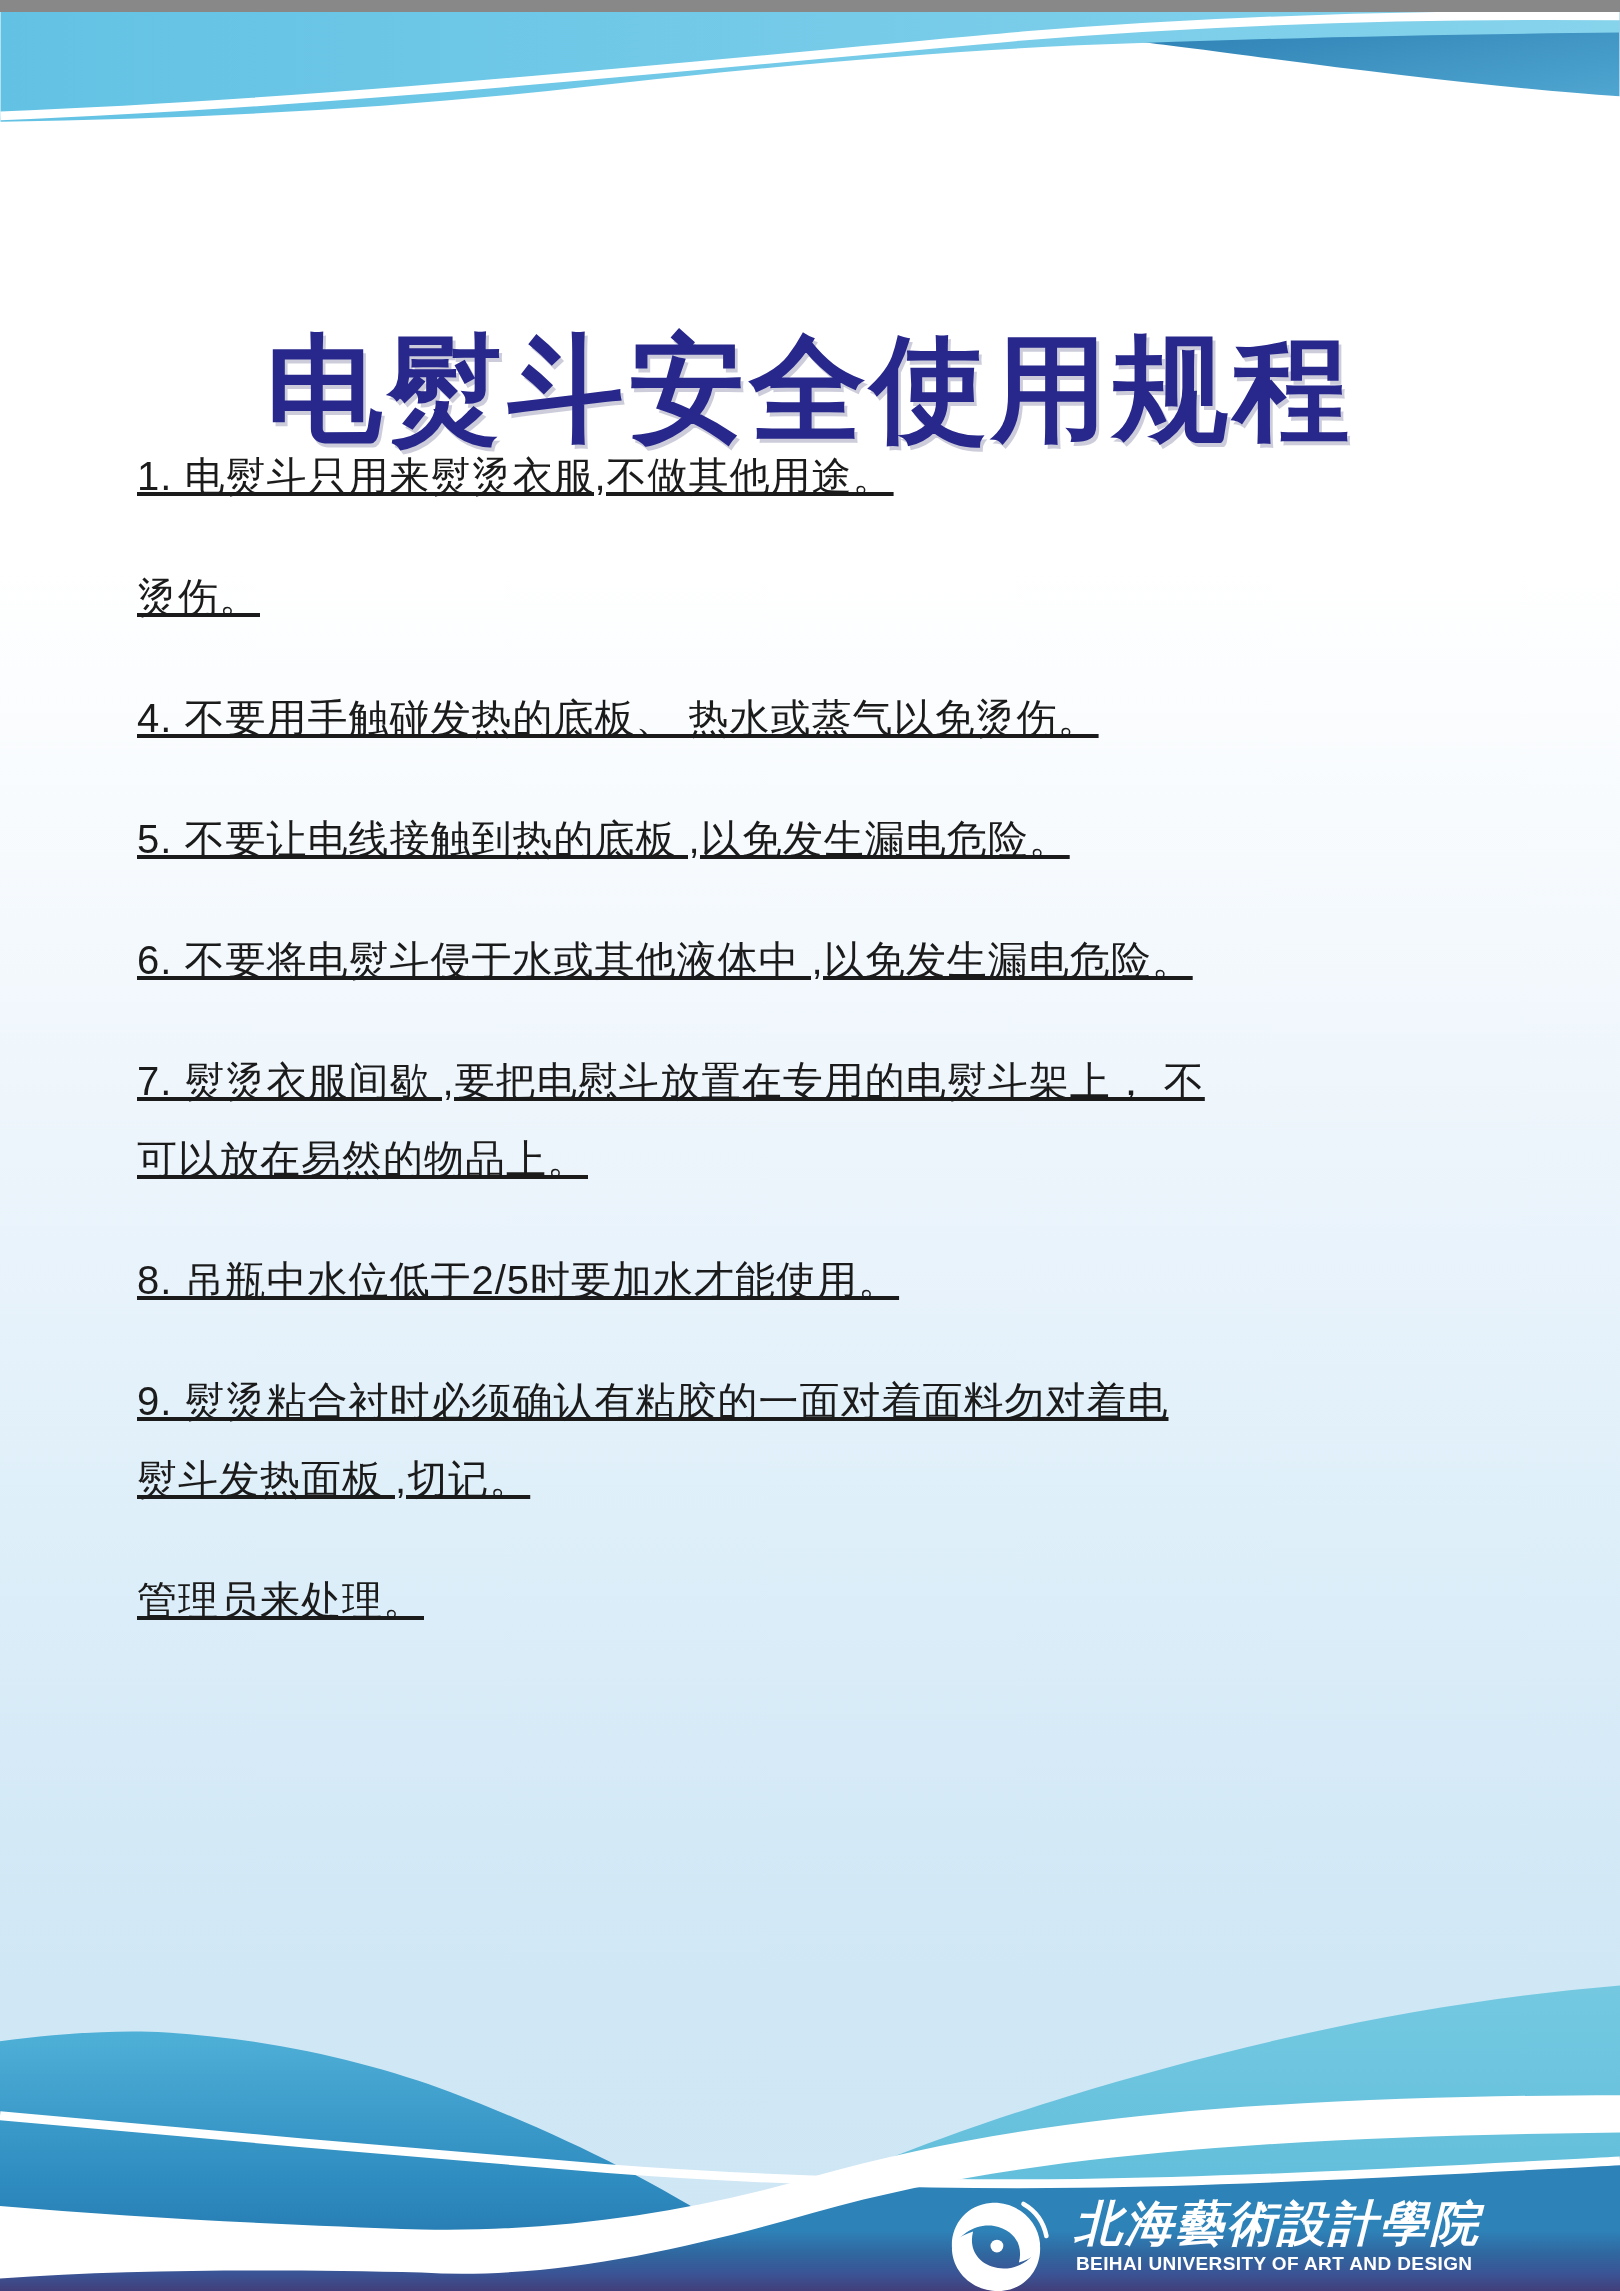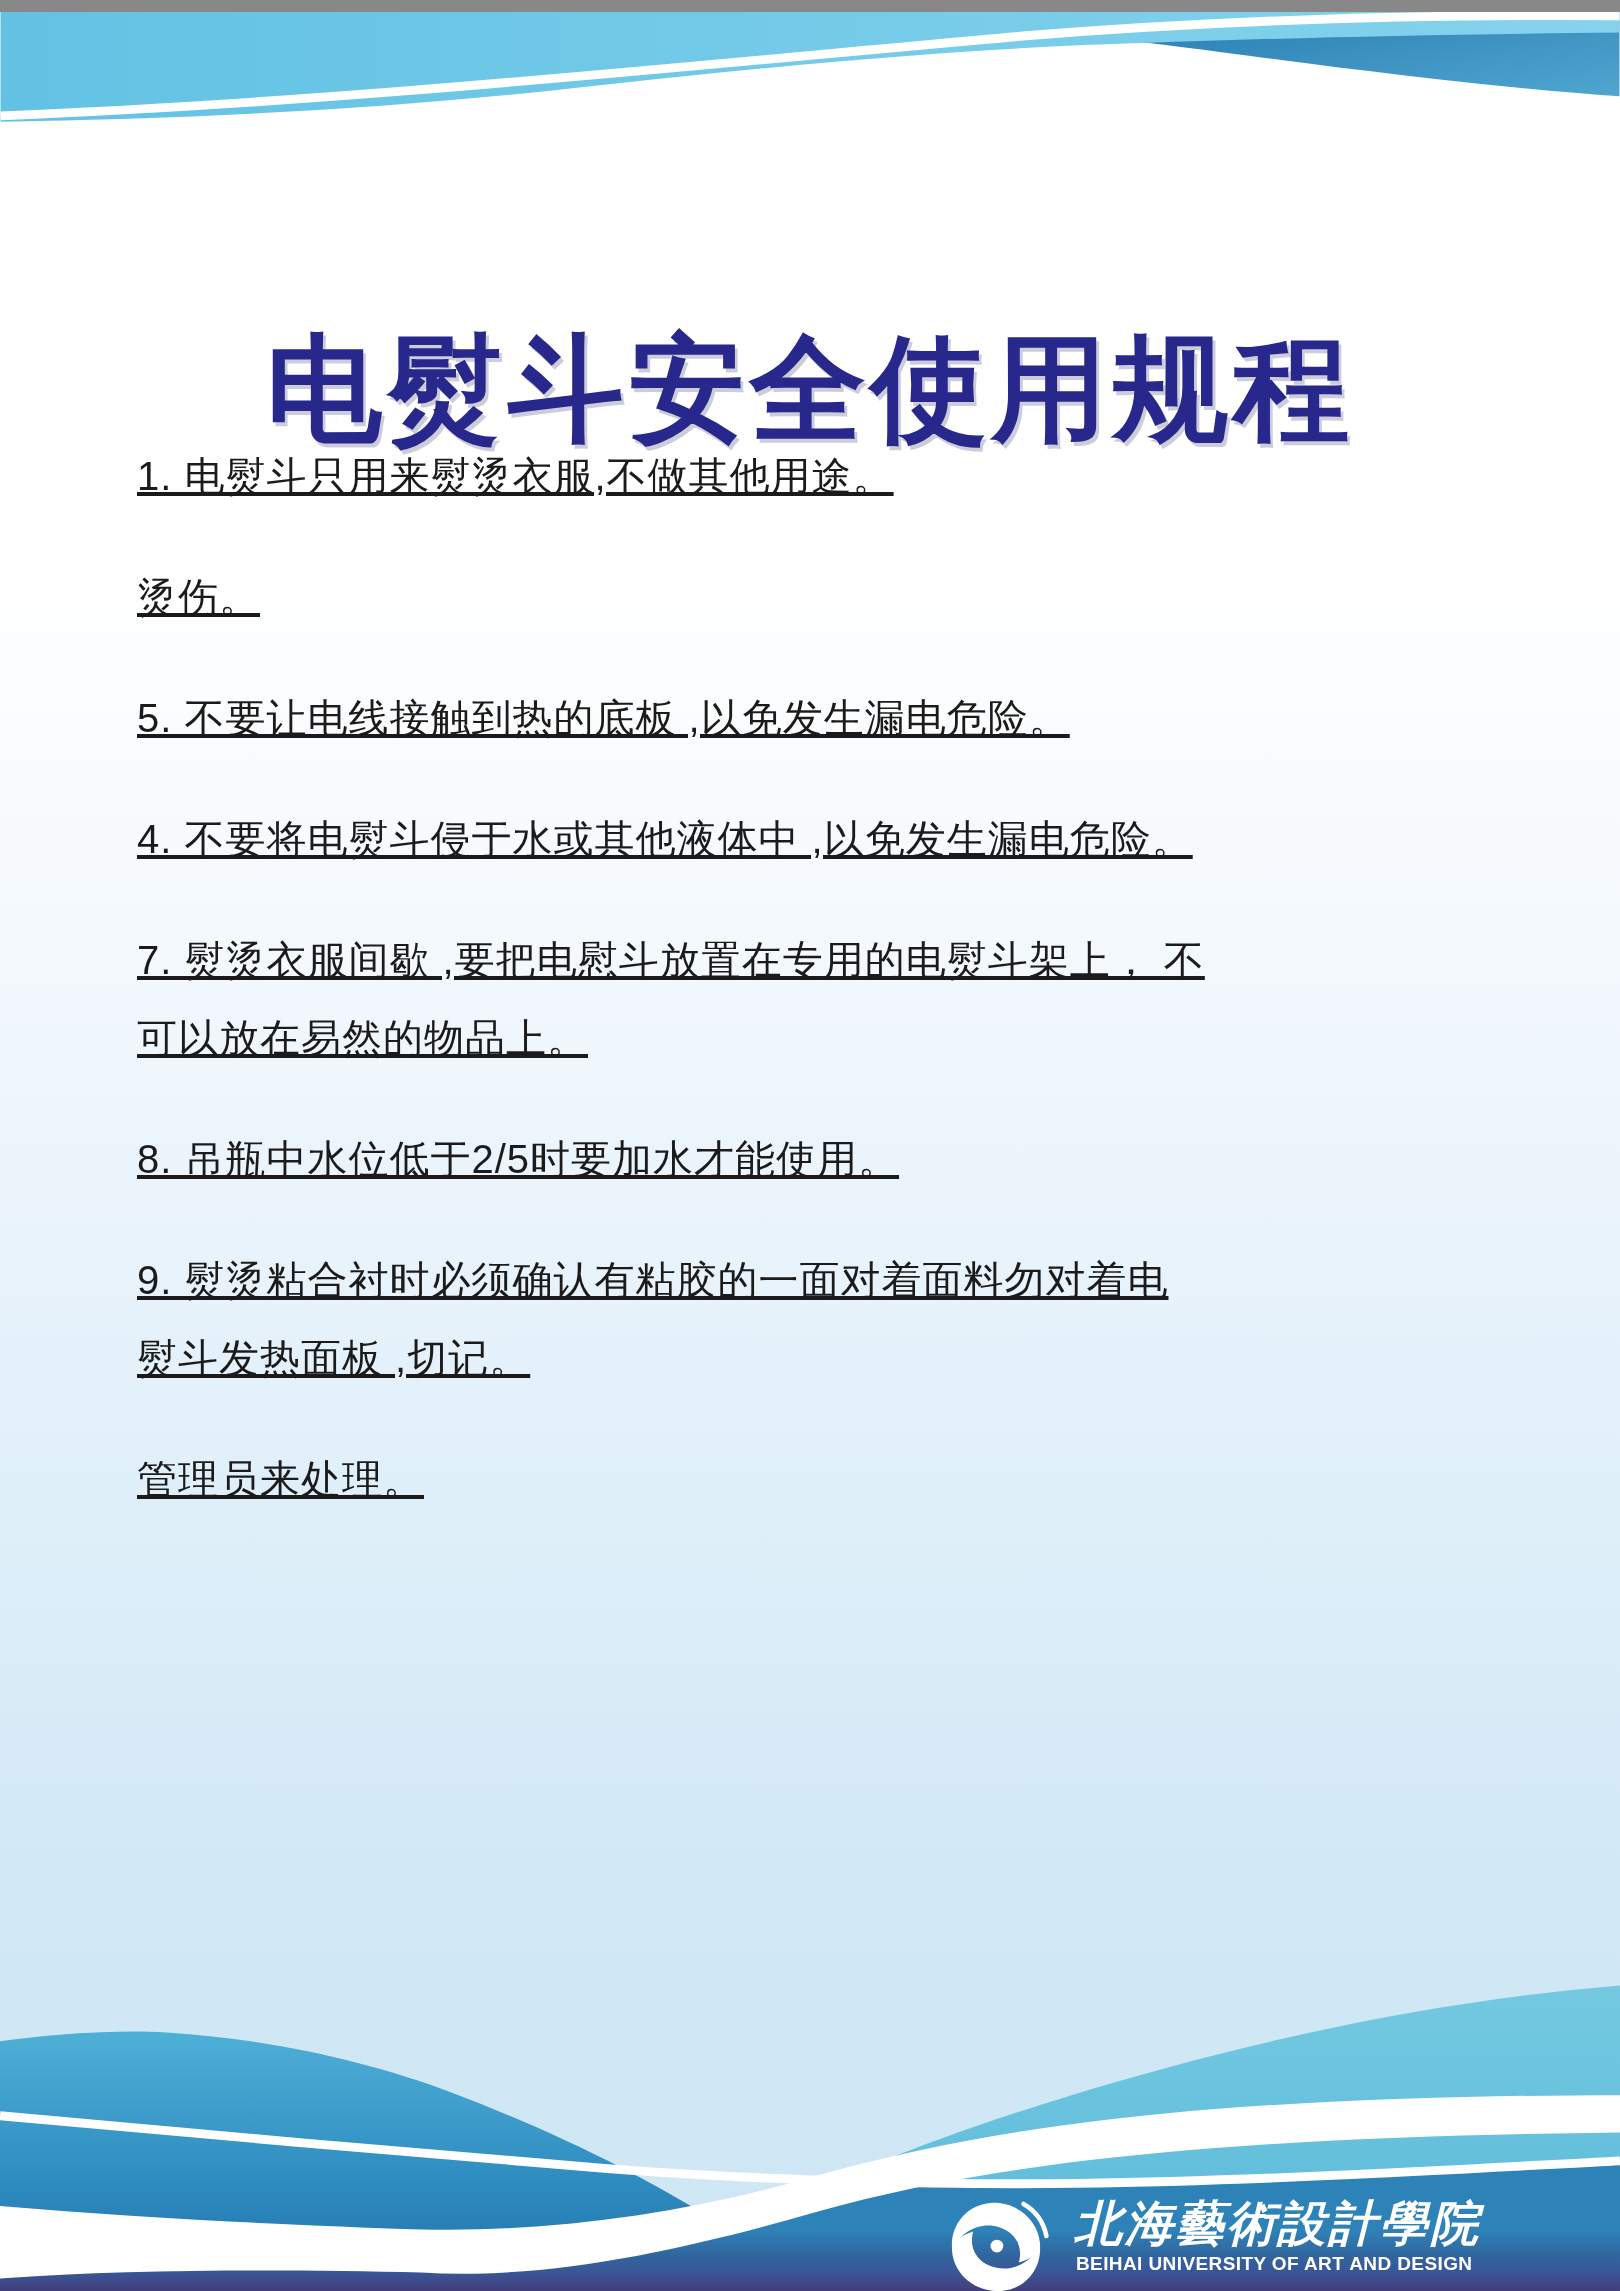"4. 不要用手触碰发热的底板、 热水或蒸气以免烫伤。" p.rule { html: none -> <p><span>4. 不要用手触碰发热的底板、 热水或蒸气以免烫伤。</span></p> }
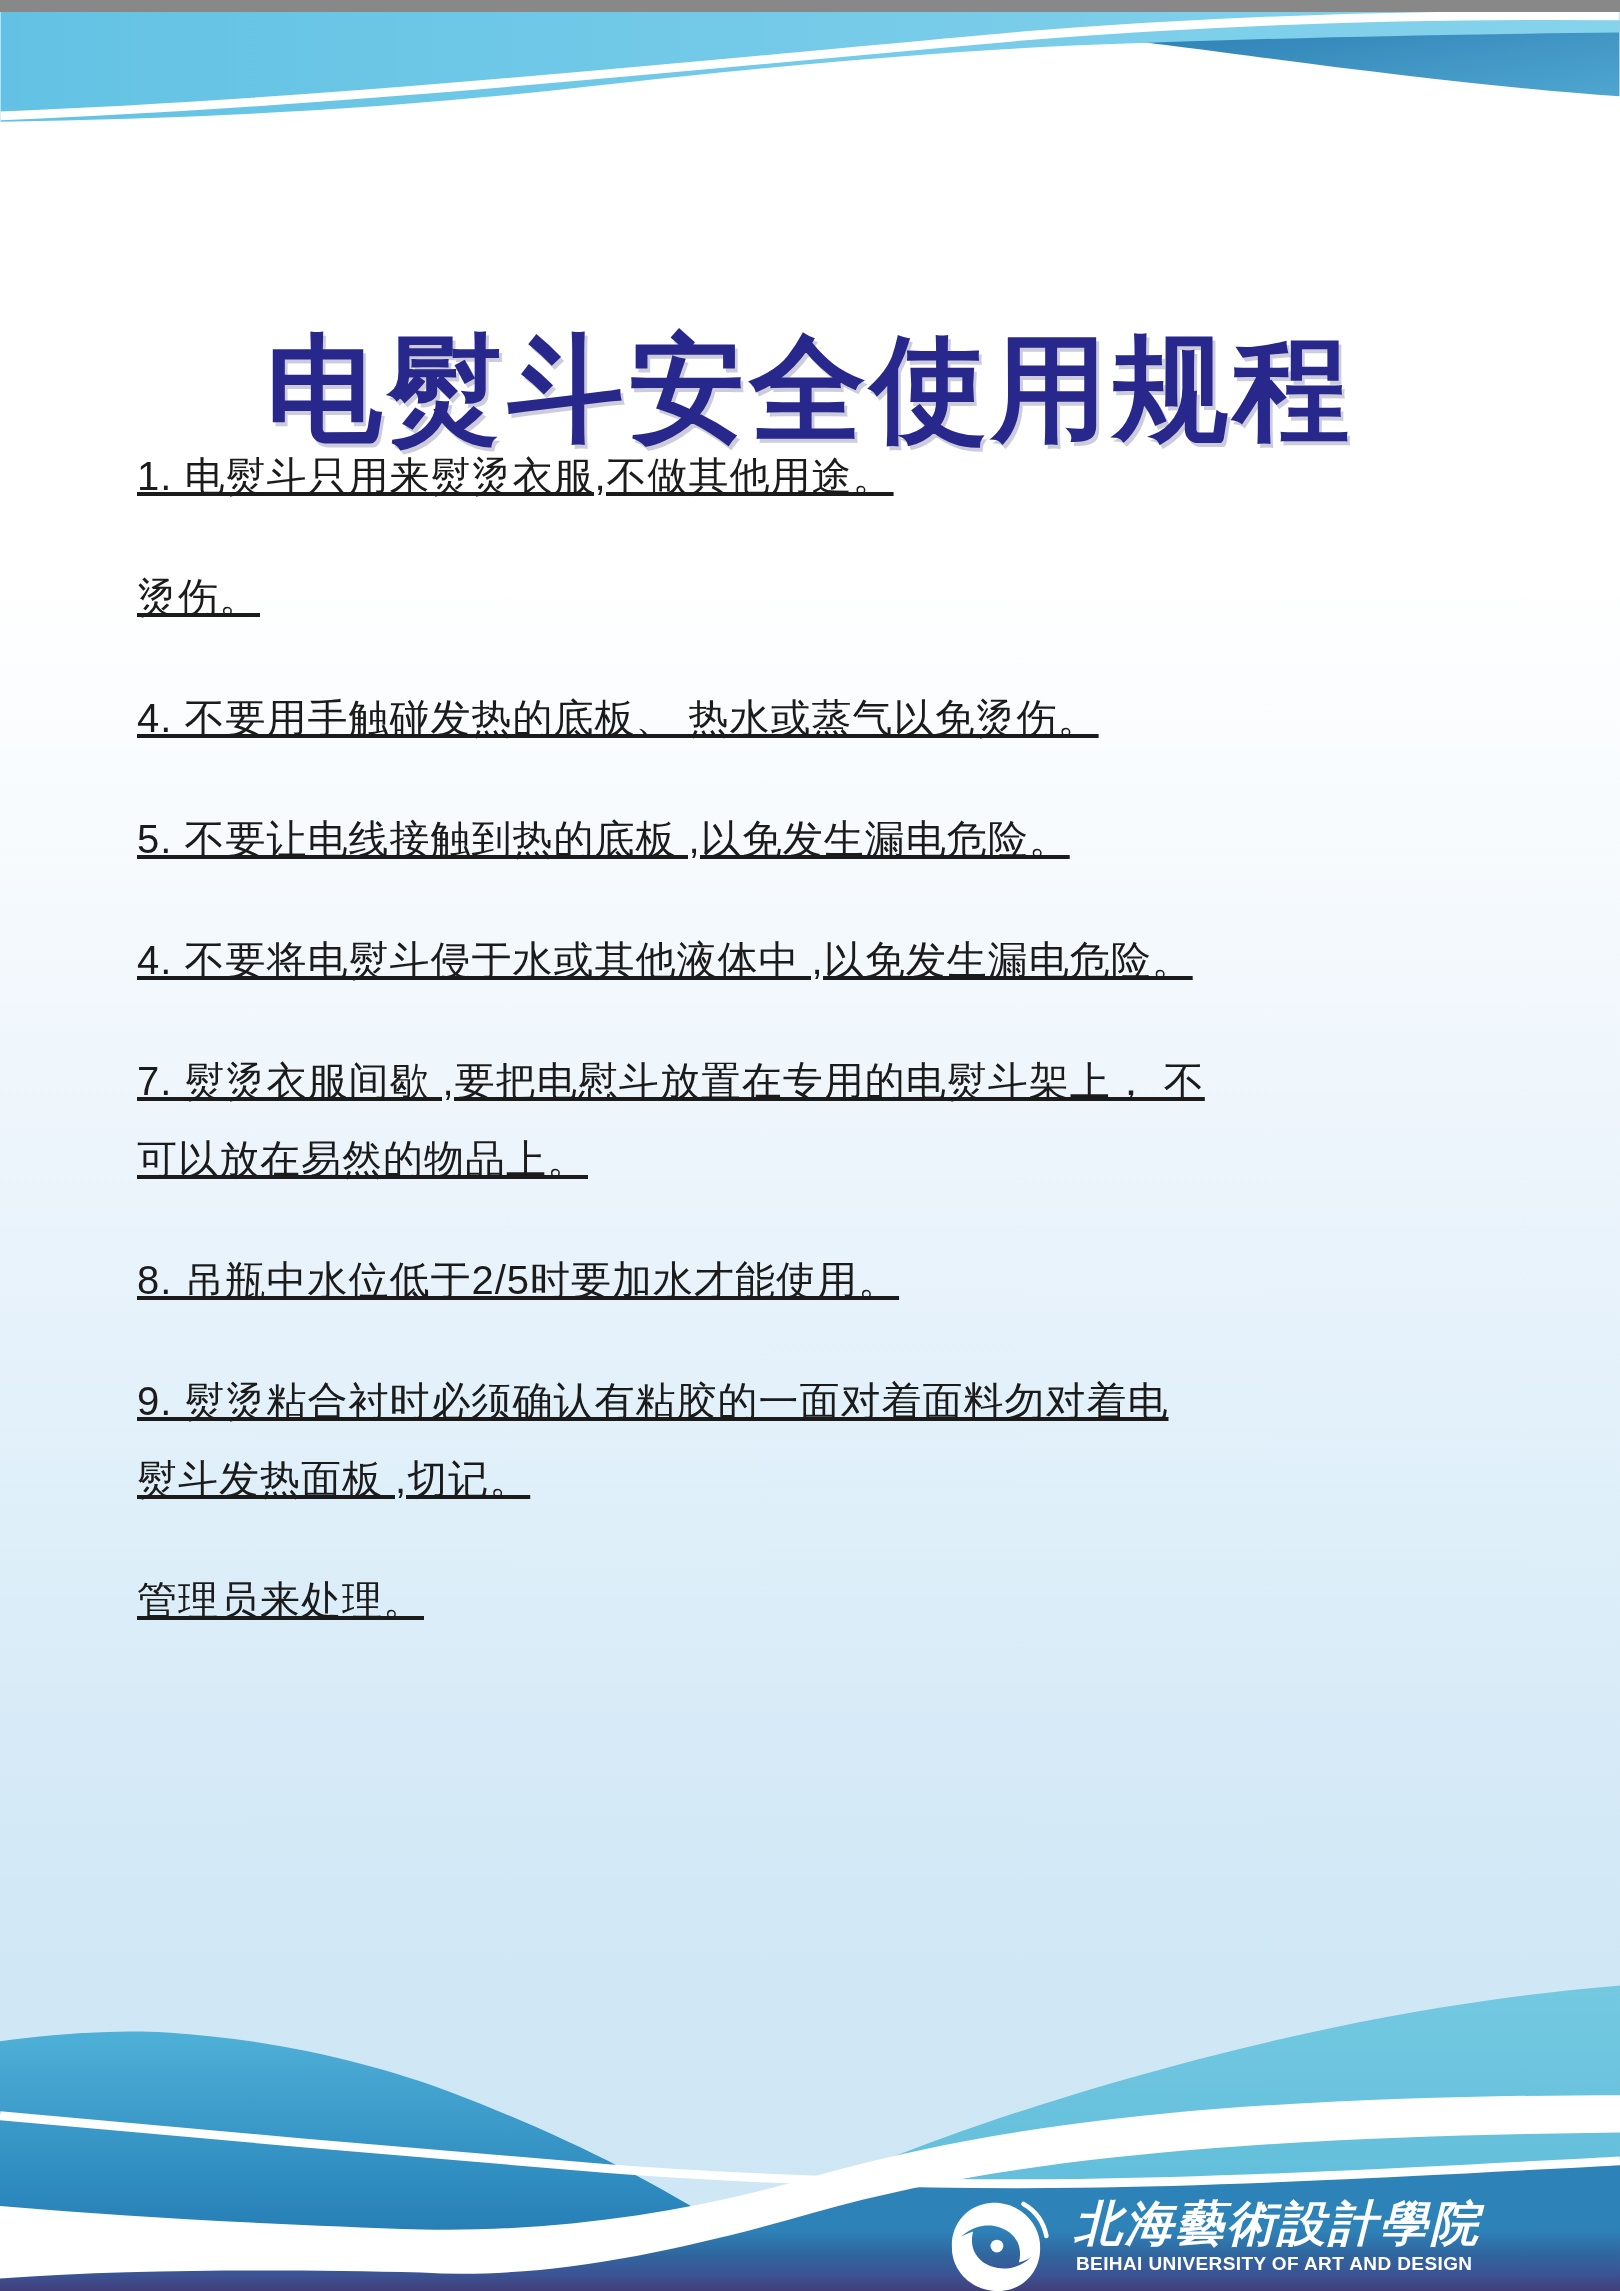"4. 不要将电熨斗侵于水或其他液体中 ,以免发生漏电危险。" span.line { text: 4 -> 6 }
